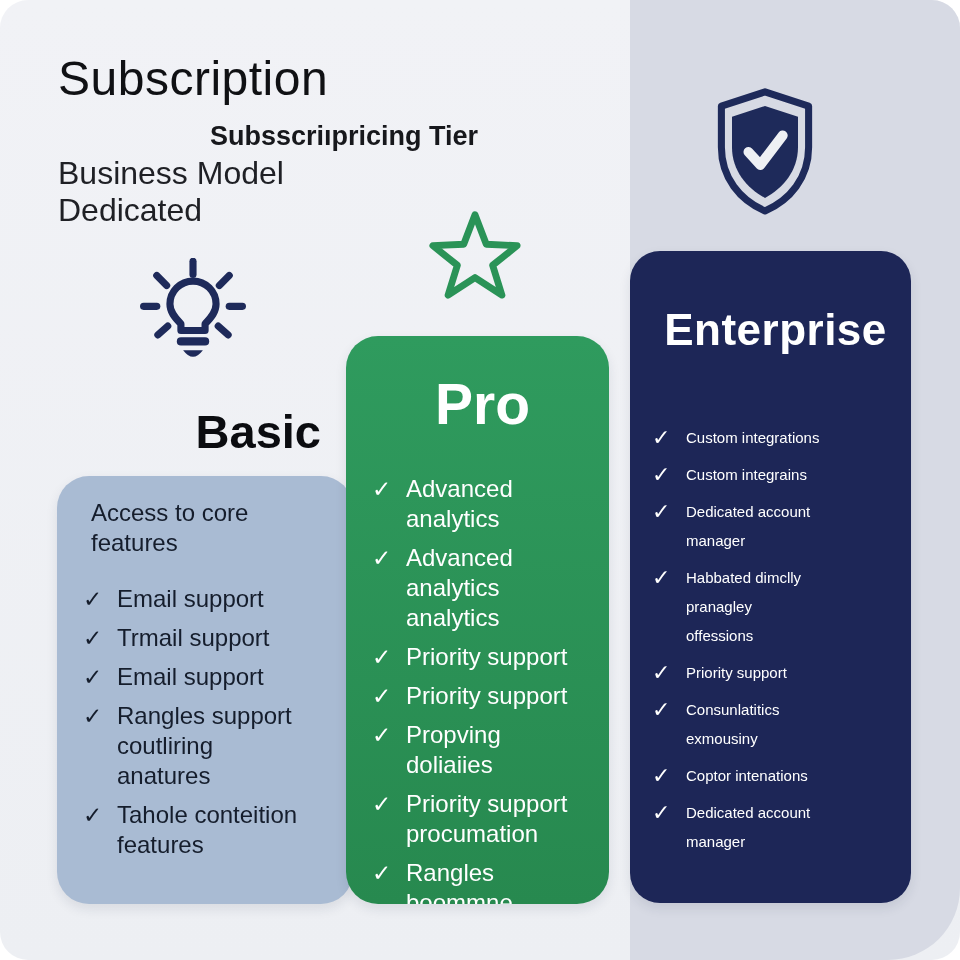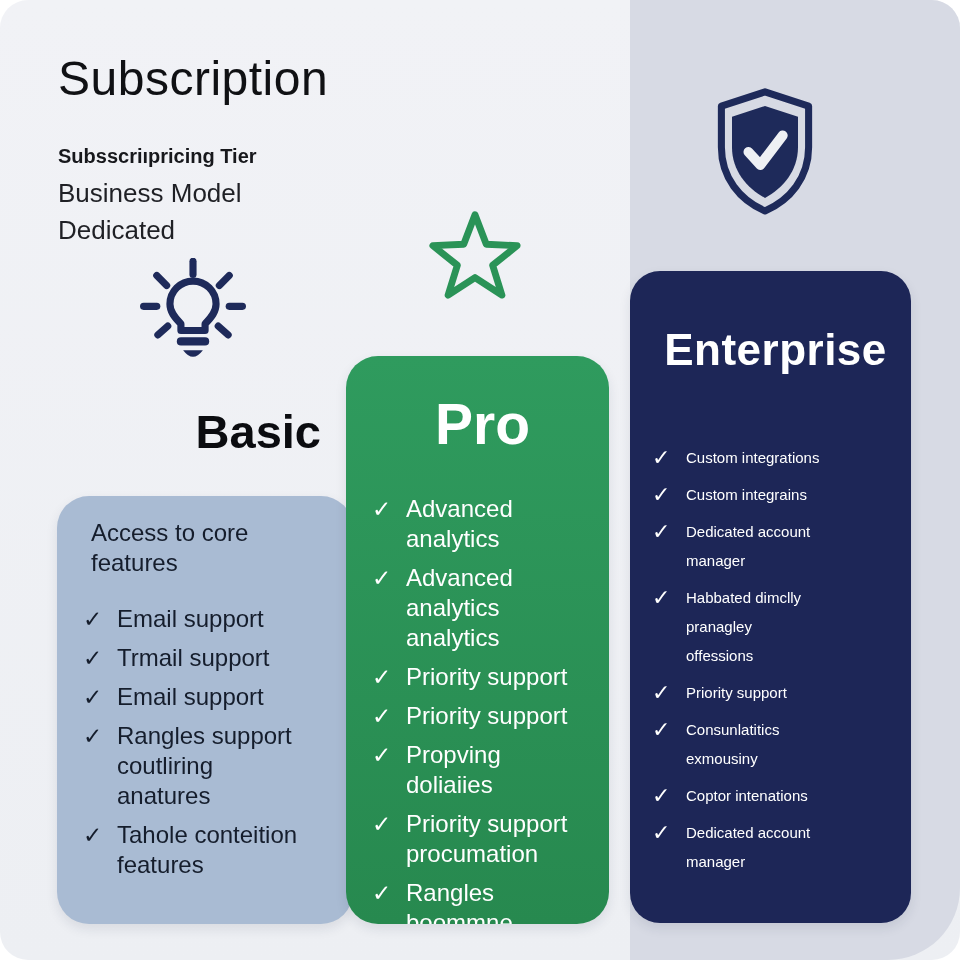"Subsscriıpricing Tier" .subtitle-bold { font-size: 20px -> 27px; margin-top: 32px -> 12px; text-align: none -> right }
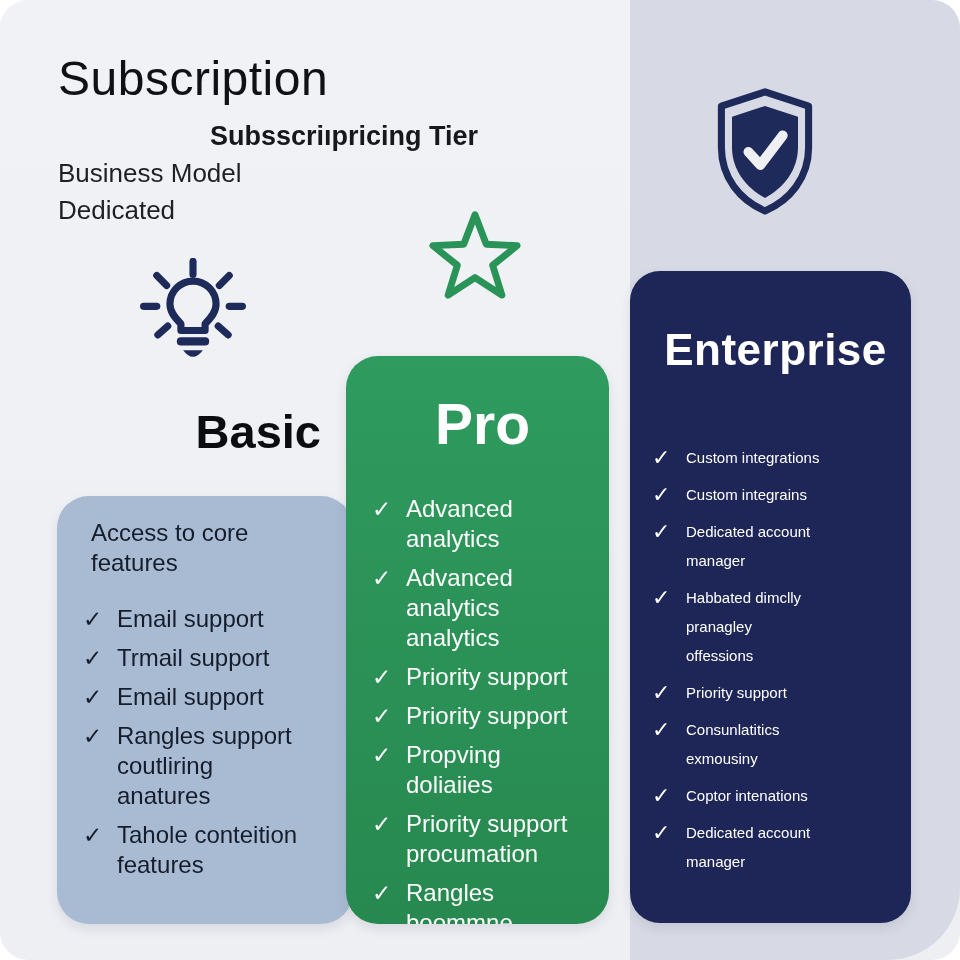"Business Model" .subtitle-line { font-size: 26px -> 32px }
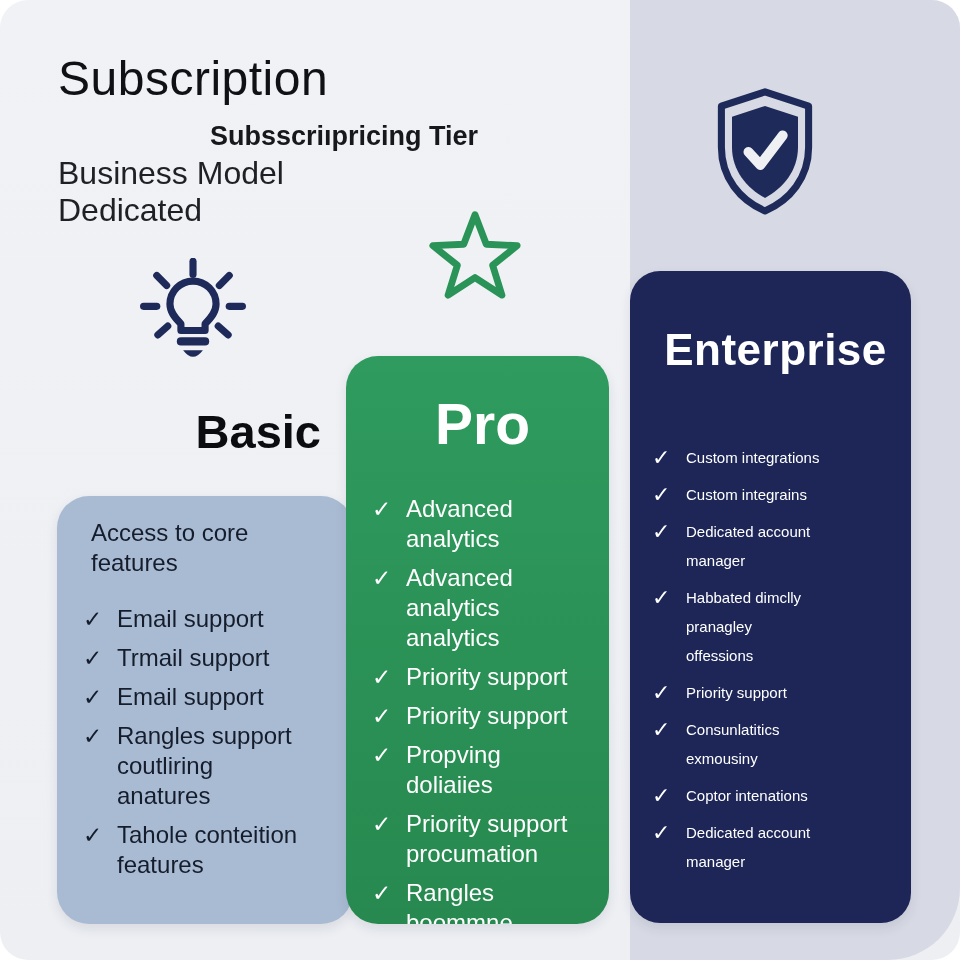"Enterprise" .card { margin-top: 20px -> none }
